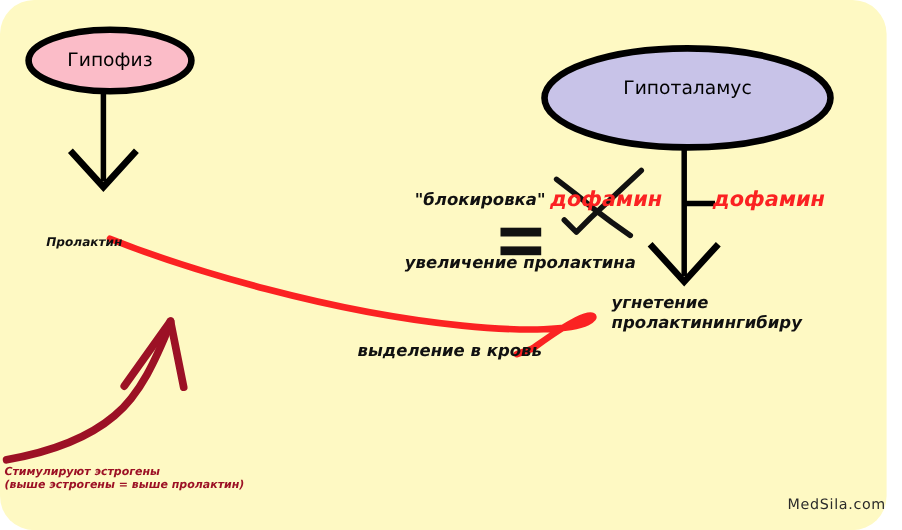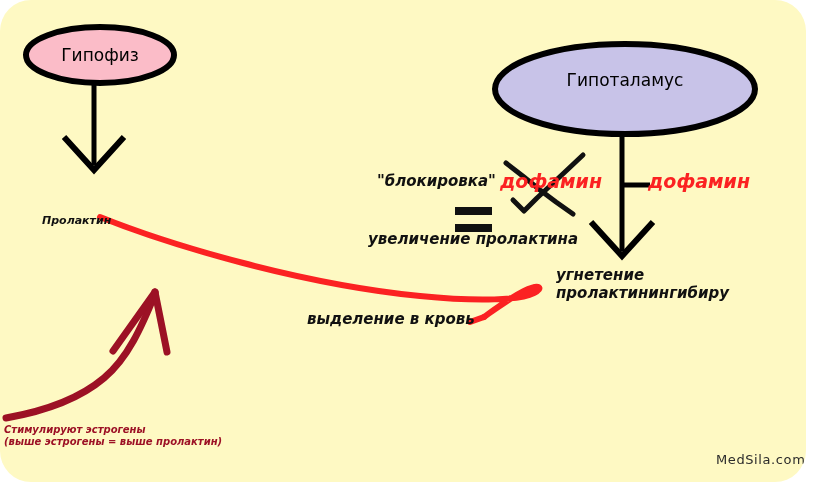"выделение в кровь" #lbl-vydelenie { left: 307px -> 325px }
